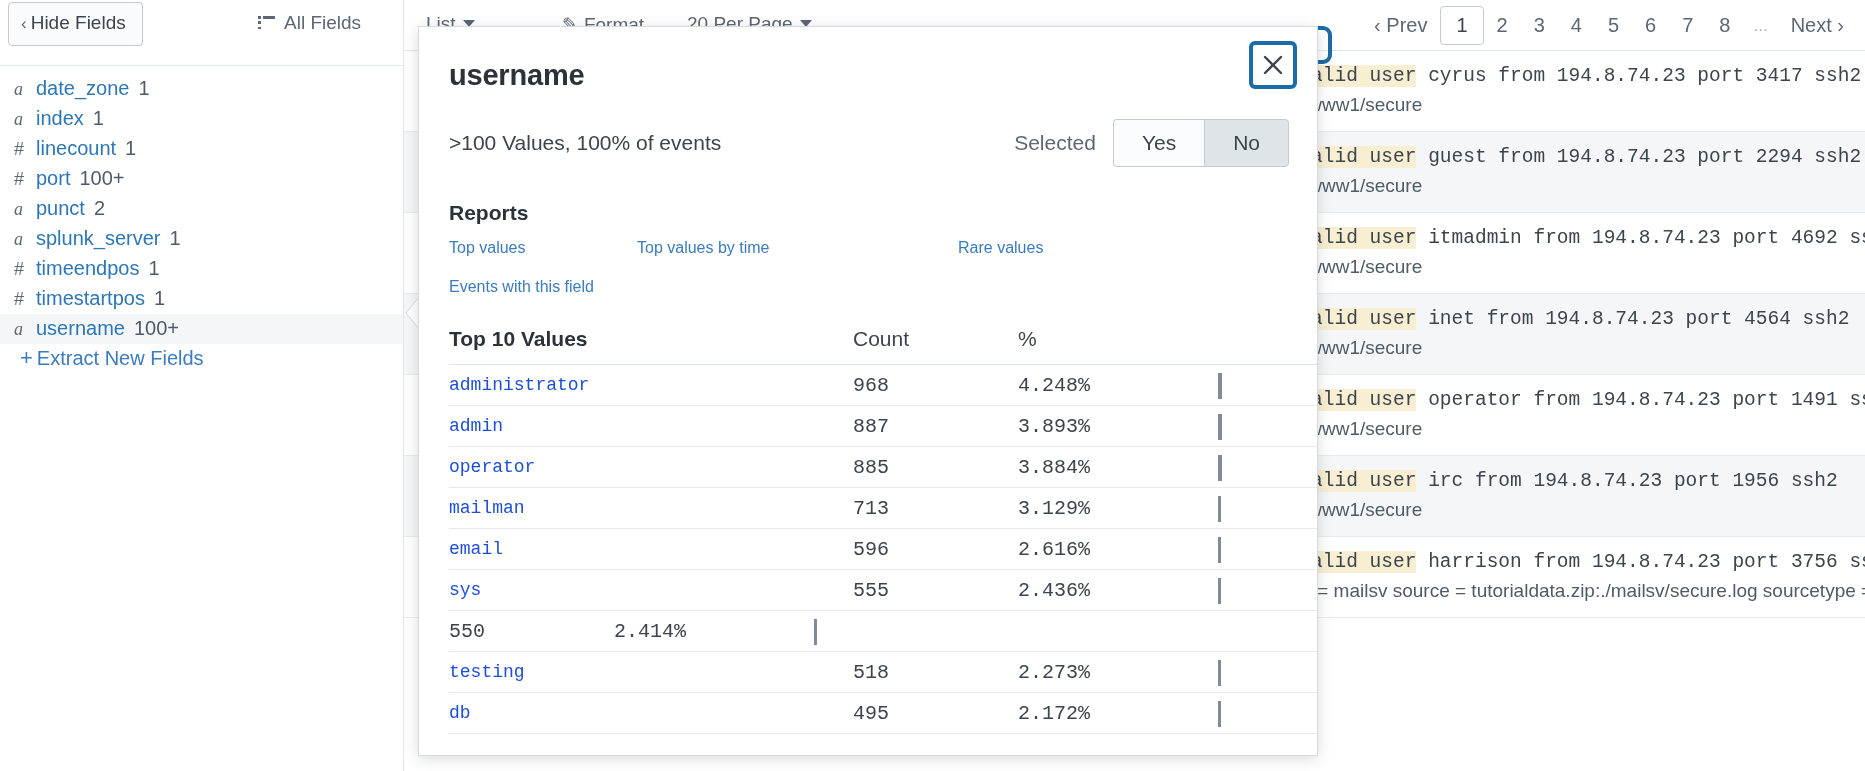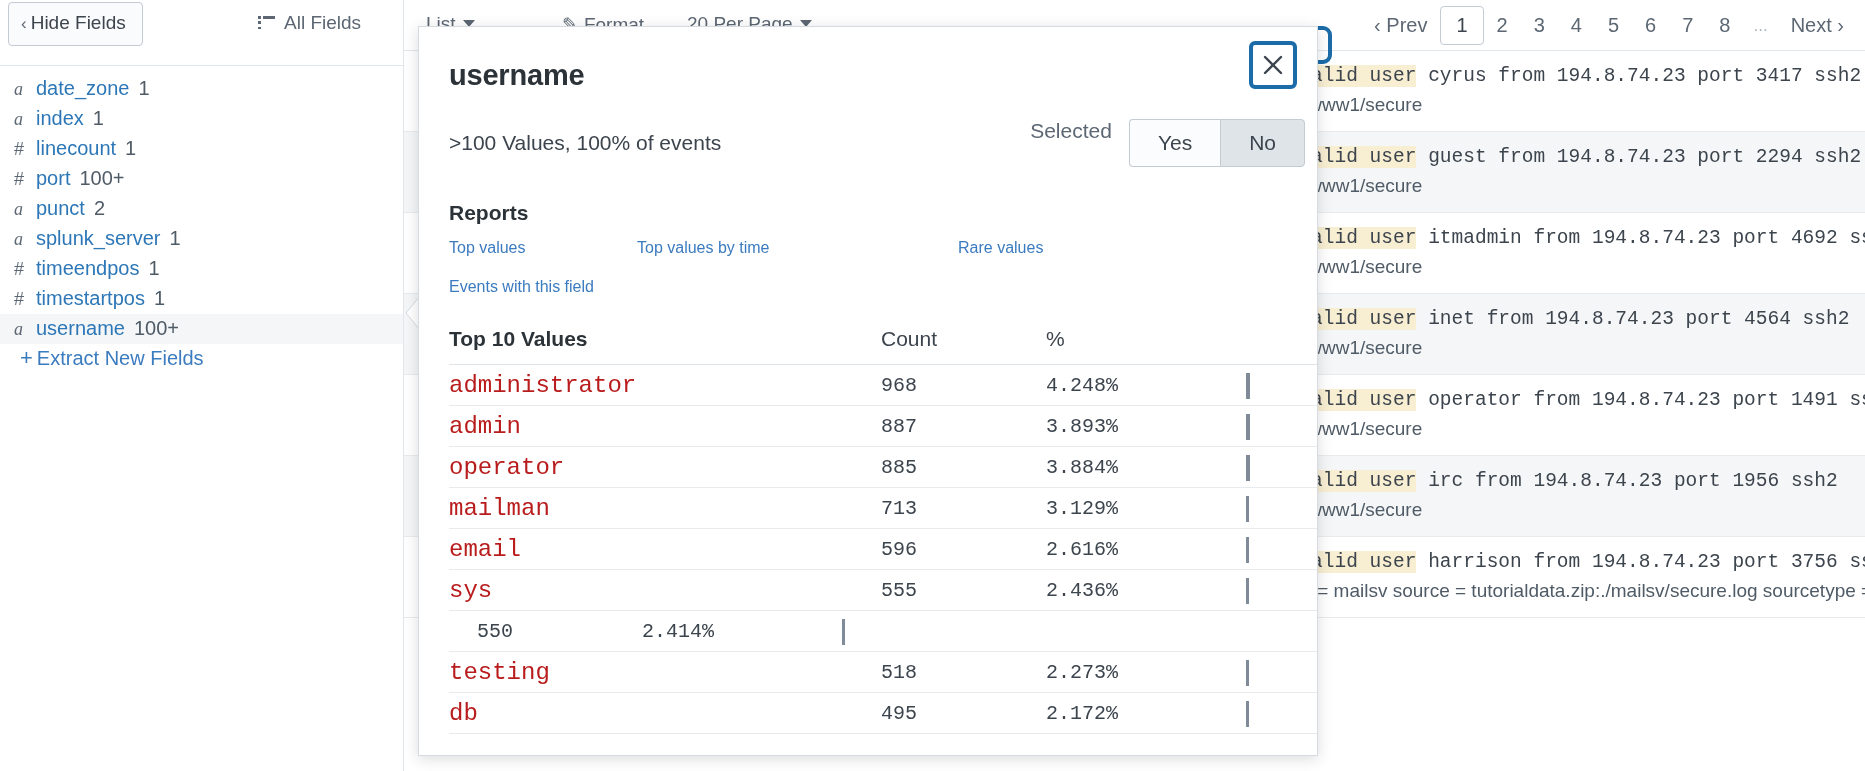"Selected" #selected-group { align-items: none -> center; right: 12px -> 28px }
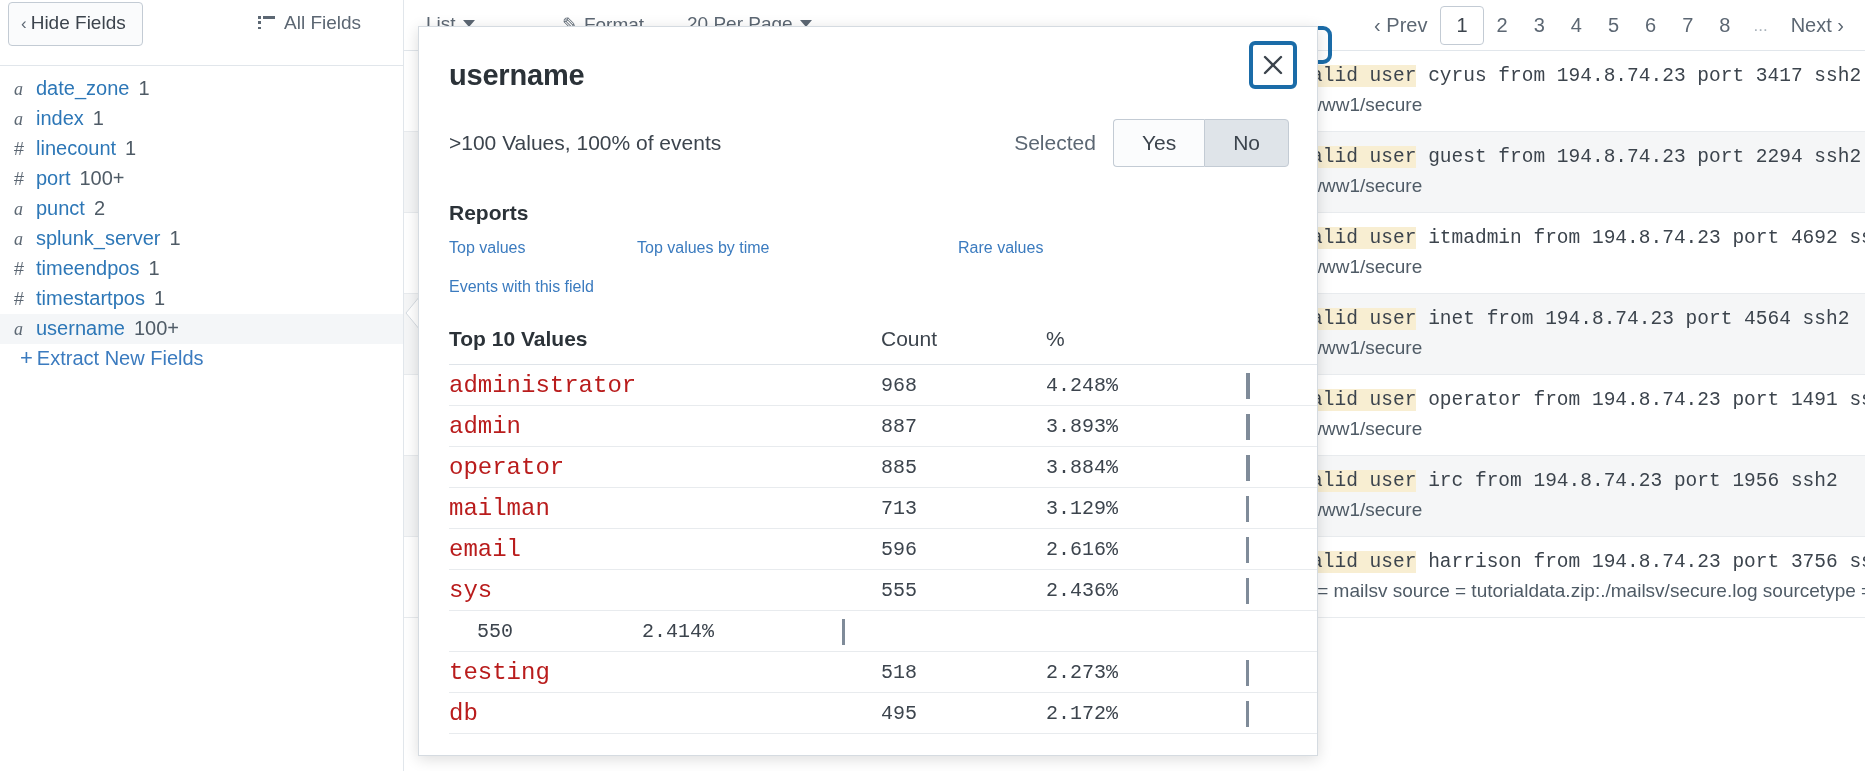"Count" .col-cnt { margin-left: 28px -> none }
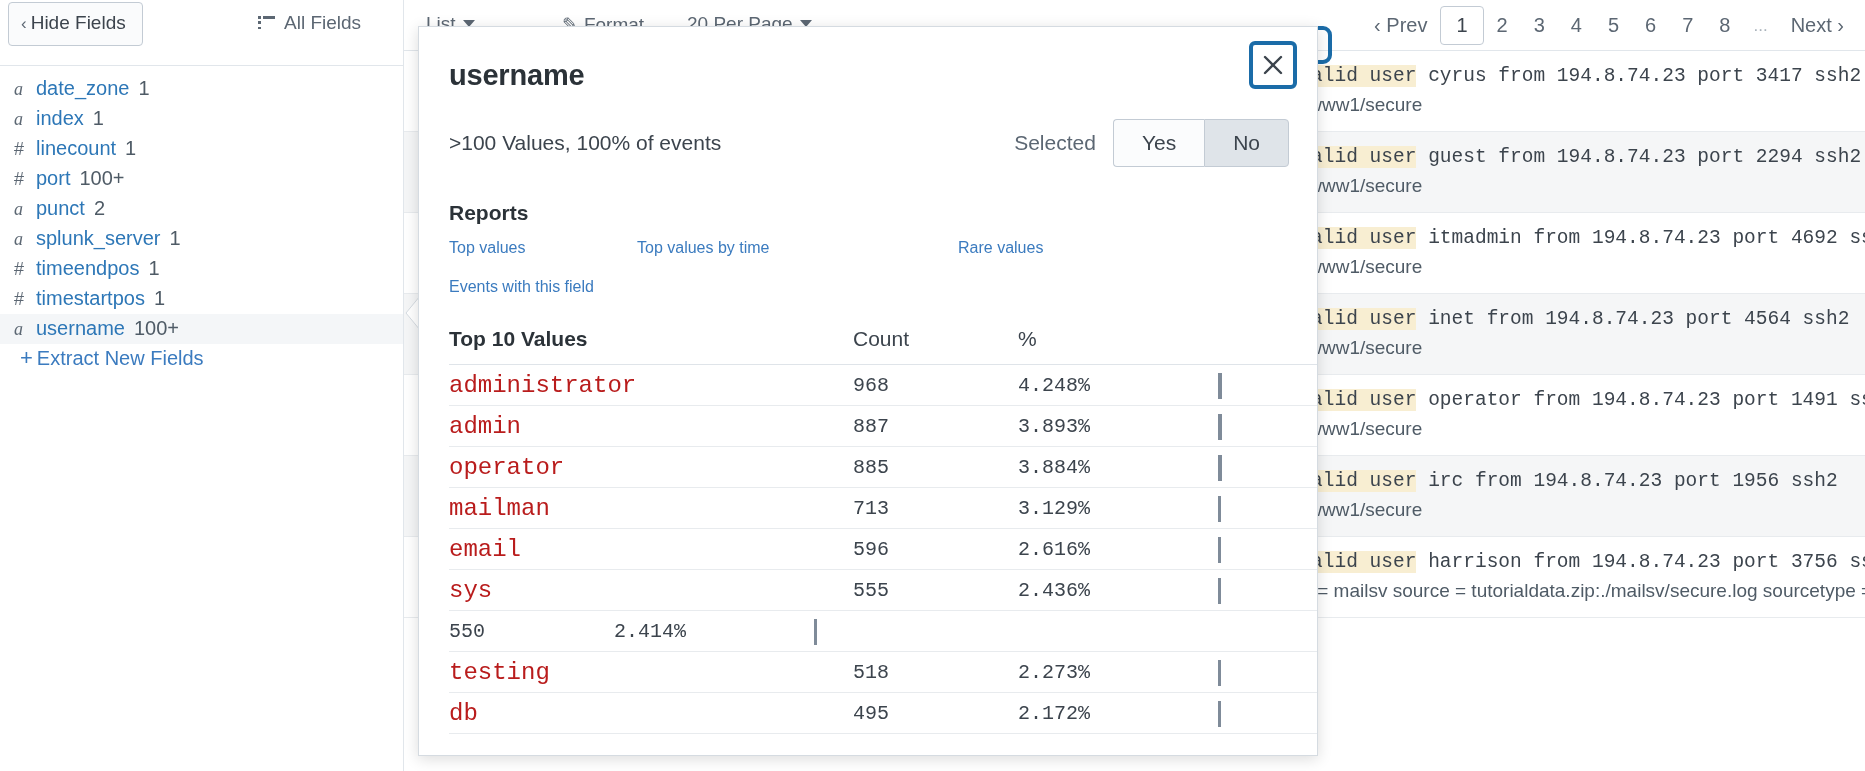"administrator" .vrow .col-val { color: #b91c1c -> #1d4ed8; font-size: 24px -> 18px }
